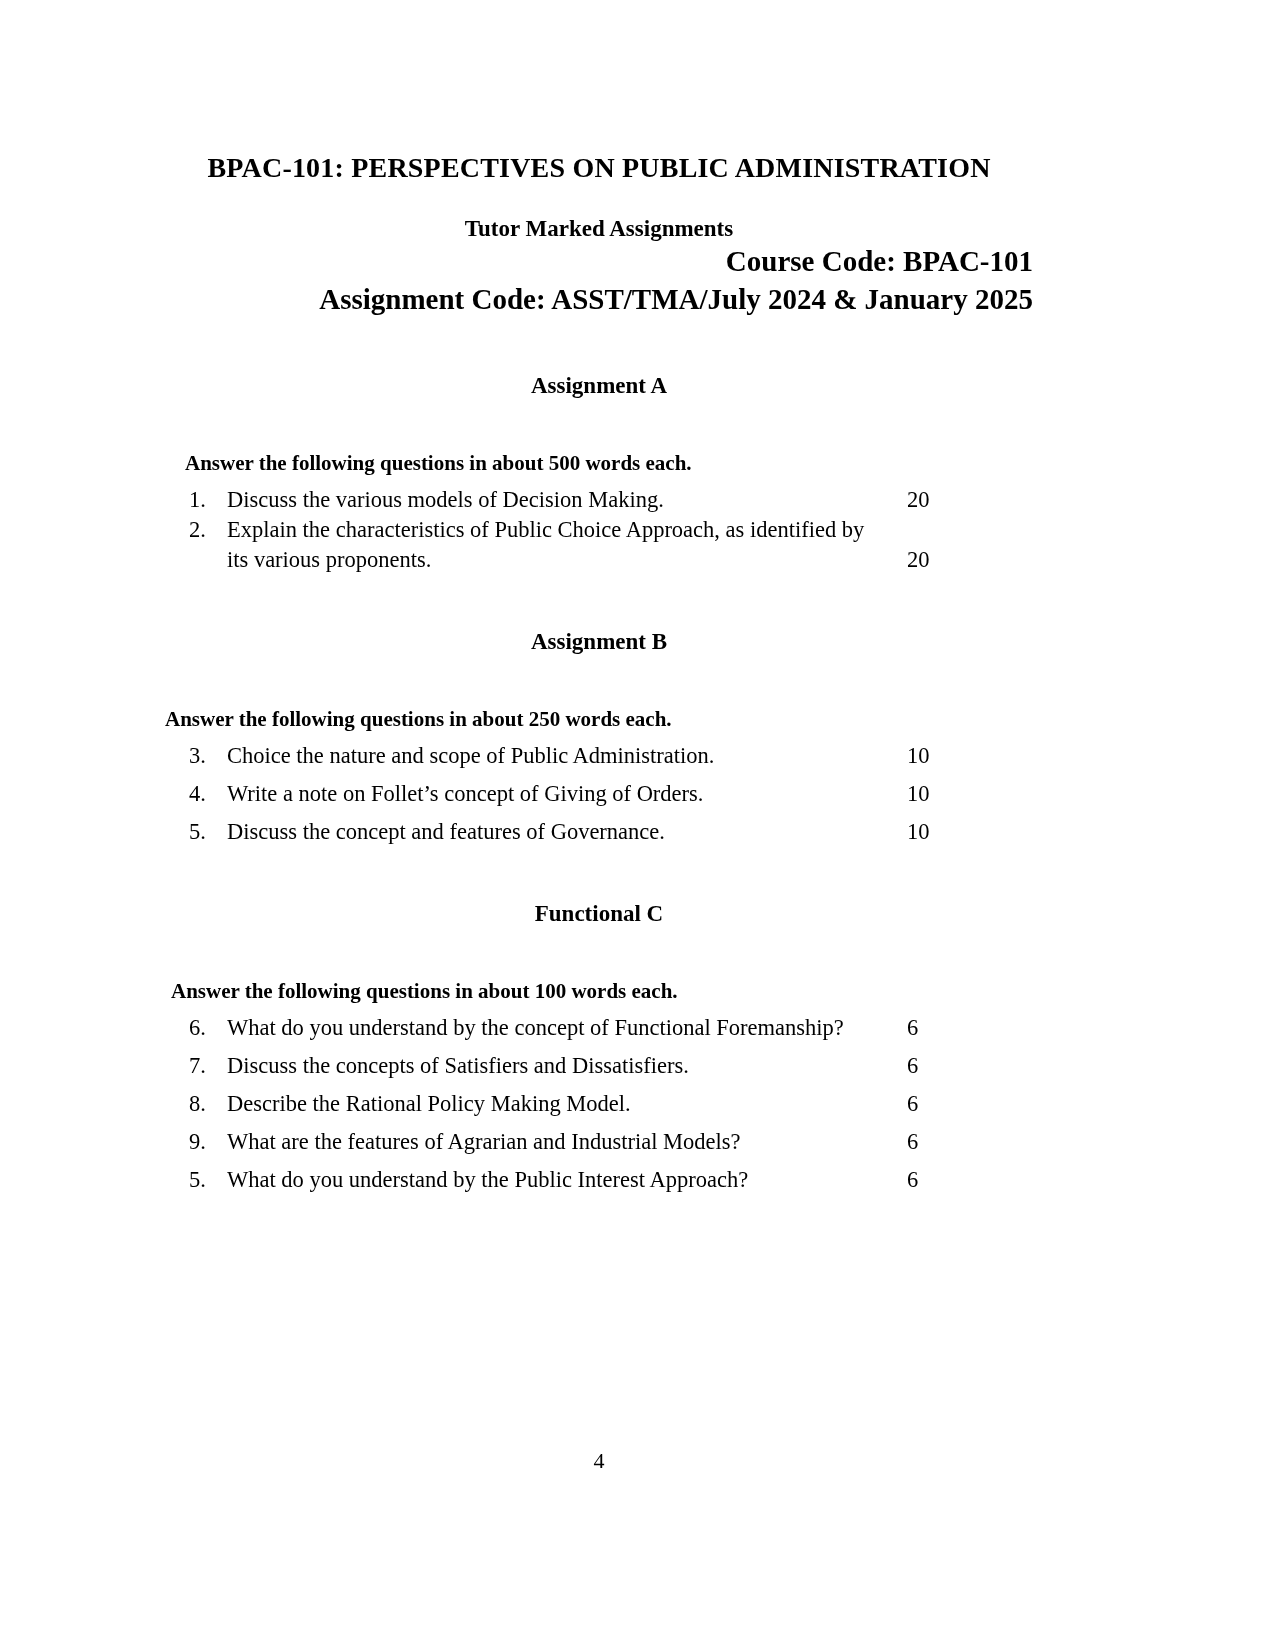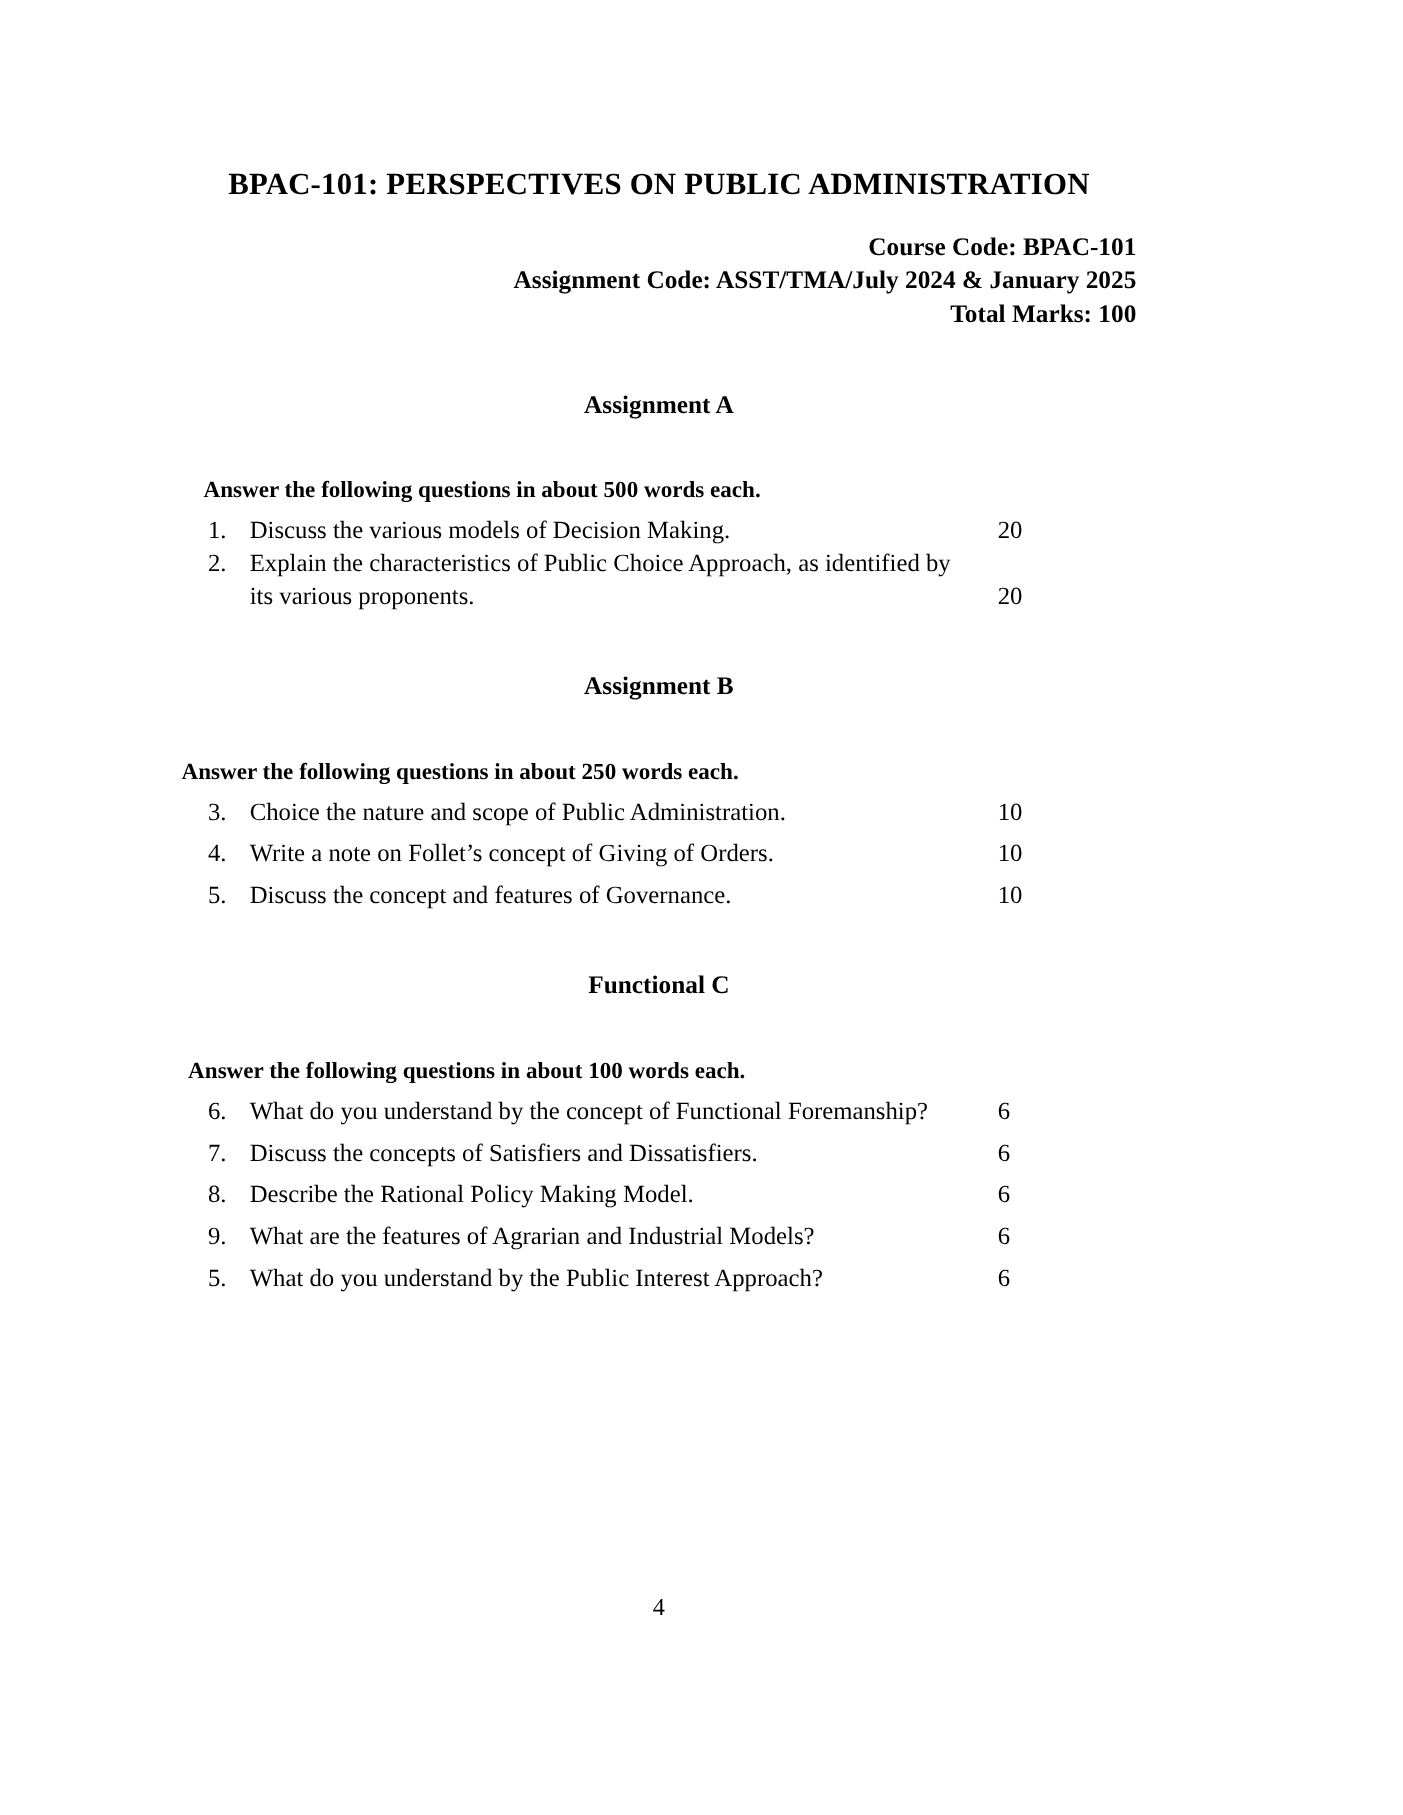"Tutor Marked Assignments" h2.subtitle { html: none -> <h2>Tutor Marked Assignments</h2> }
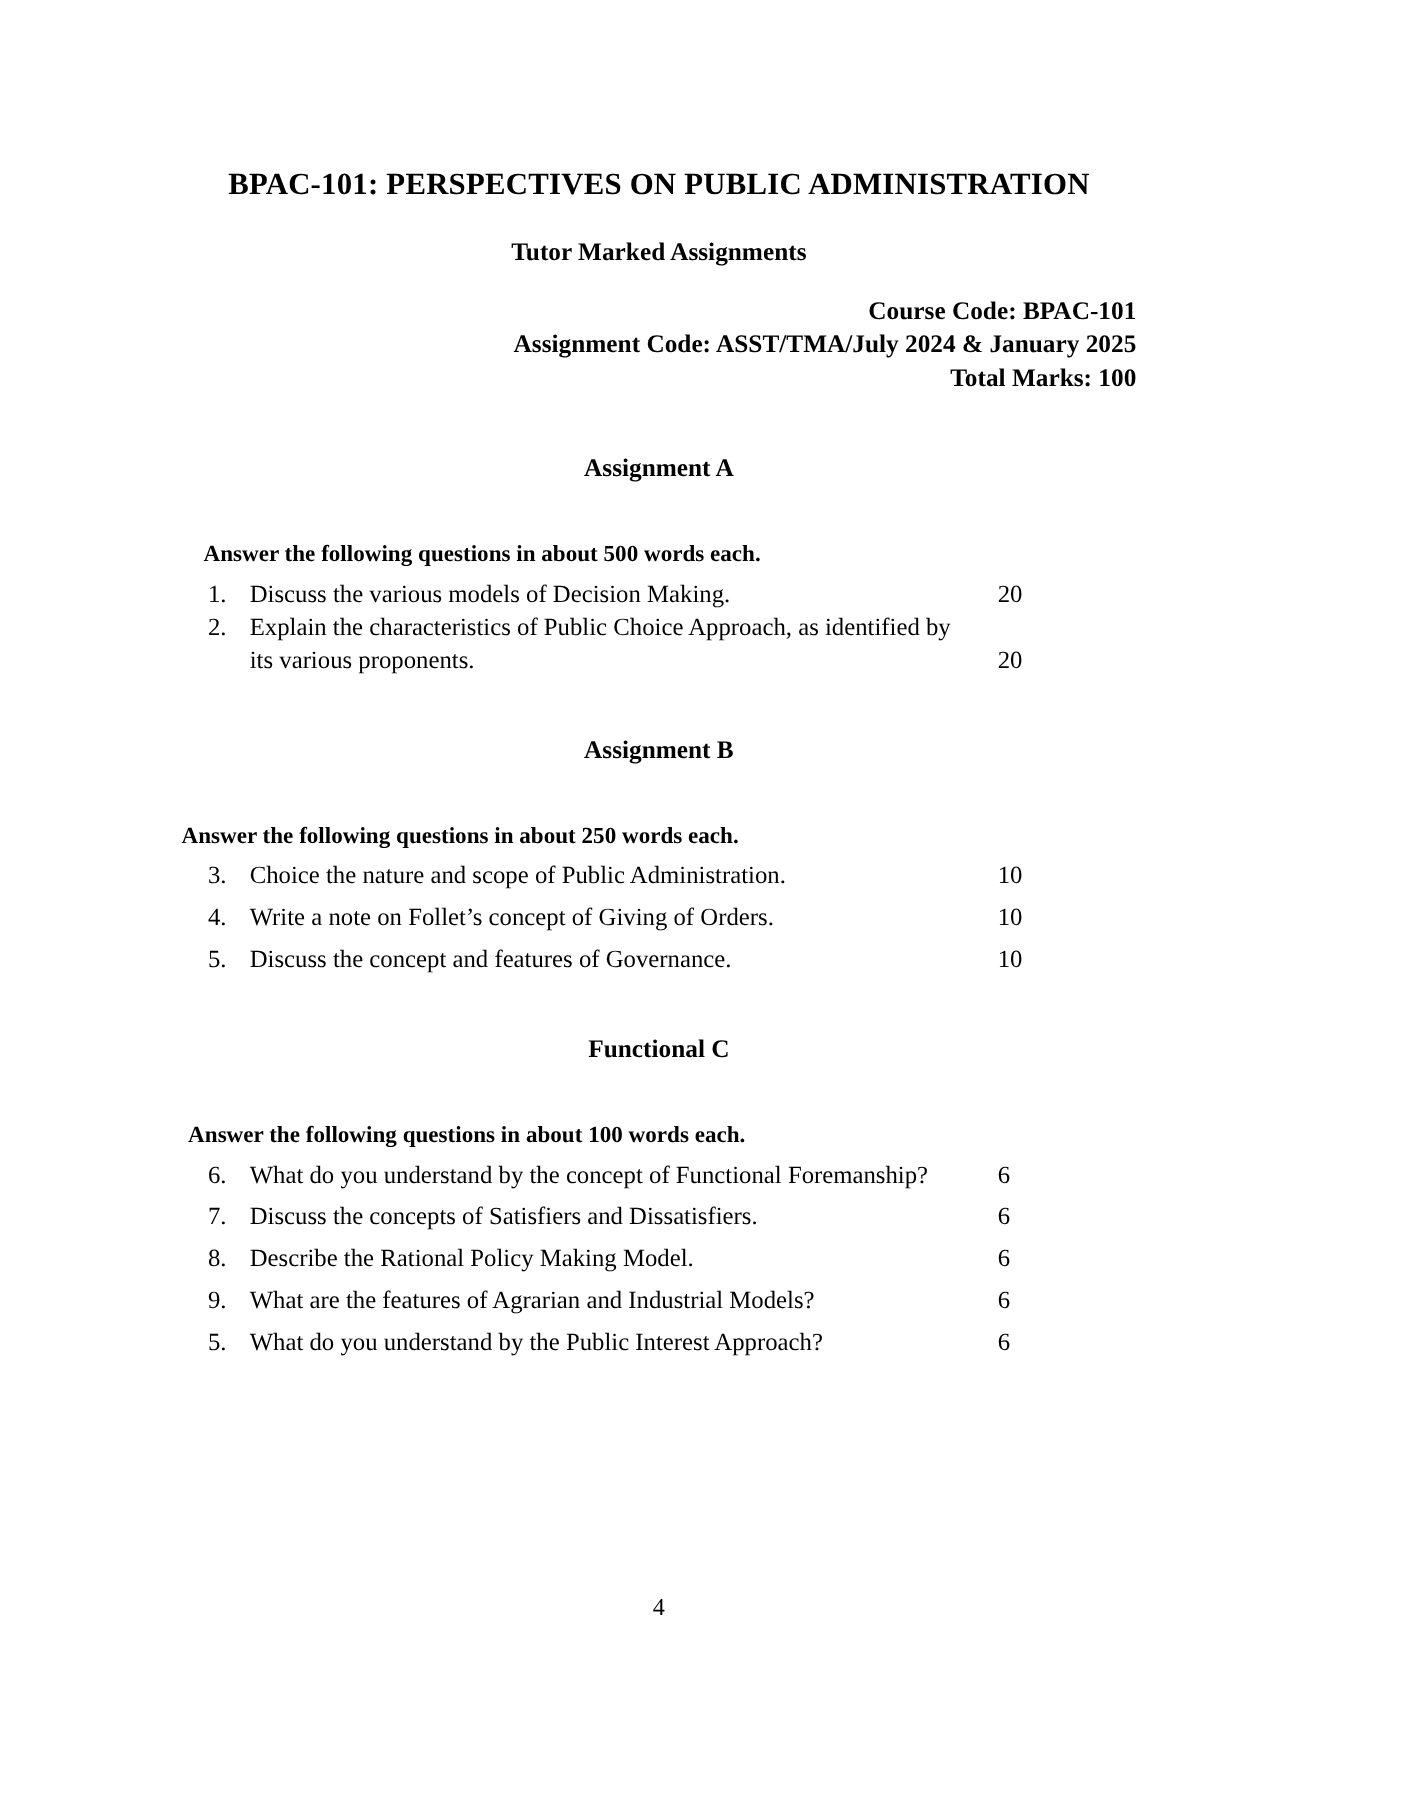"Course Code: BPAC-101" .meta { font-size: 23px -> 29px; margin-top: 26px -> none }
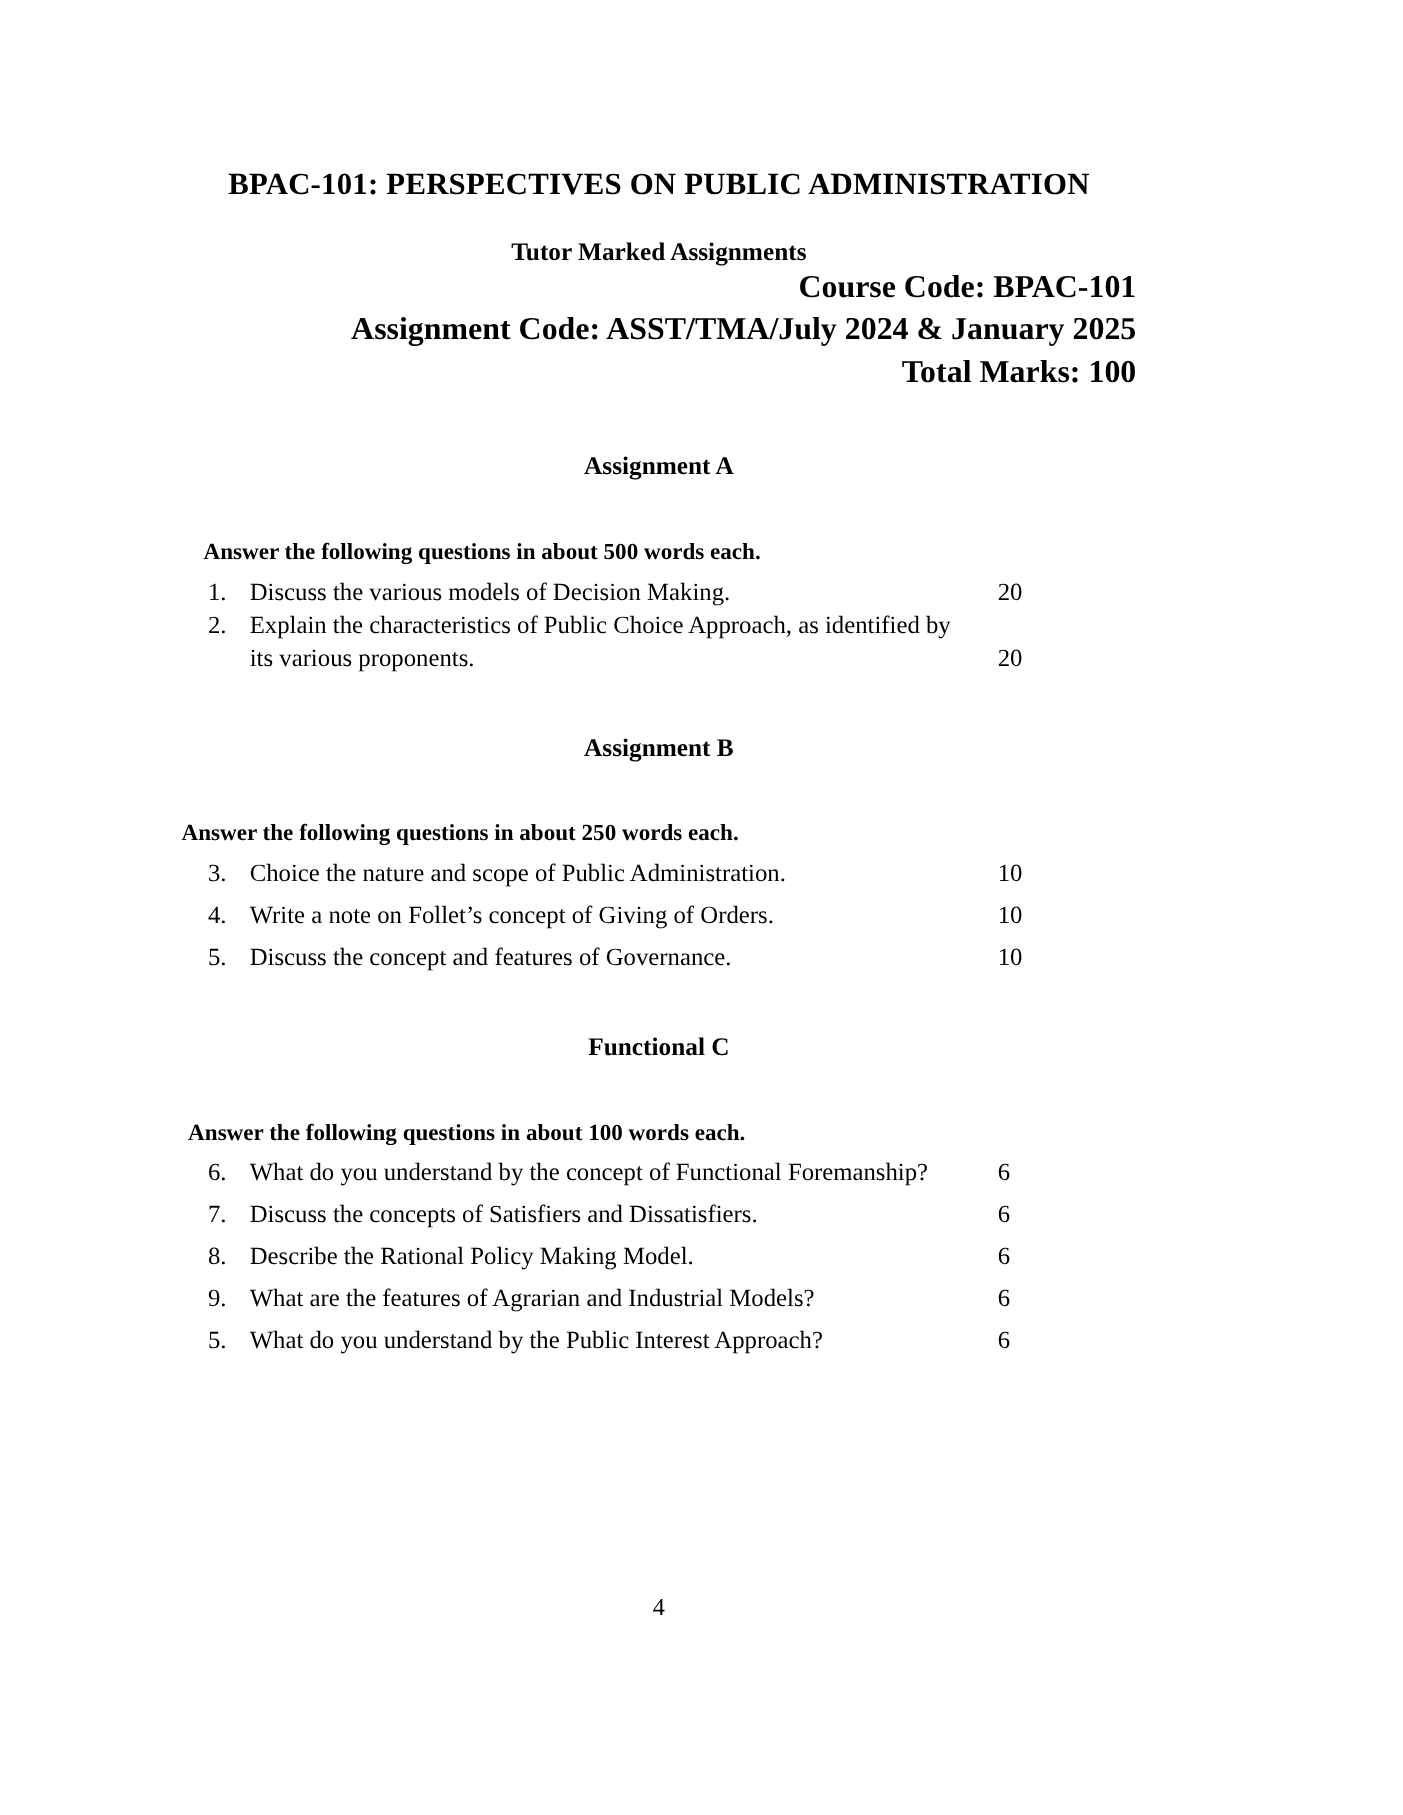"Total Marks: 100" div { html: <div>Total Marks: 100</div> -> none }
